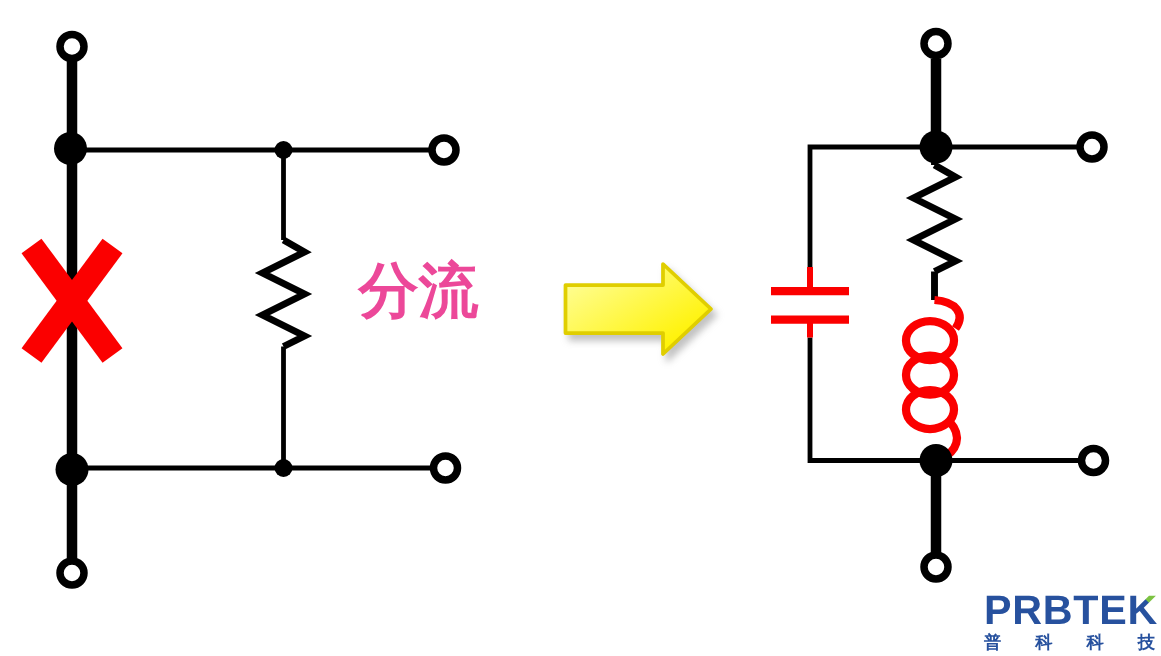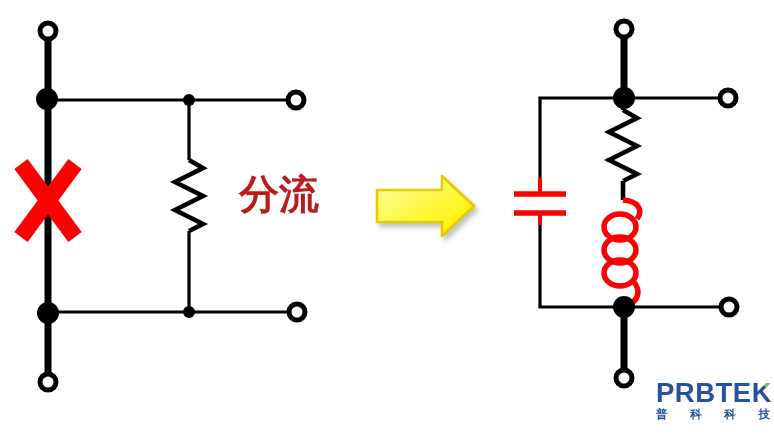"分流" .shunt-label { color: #b91c1c -> #ec4899 }
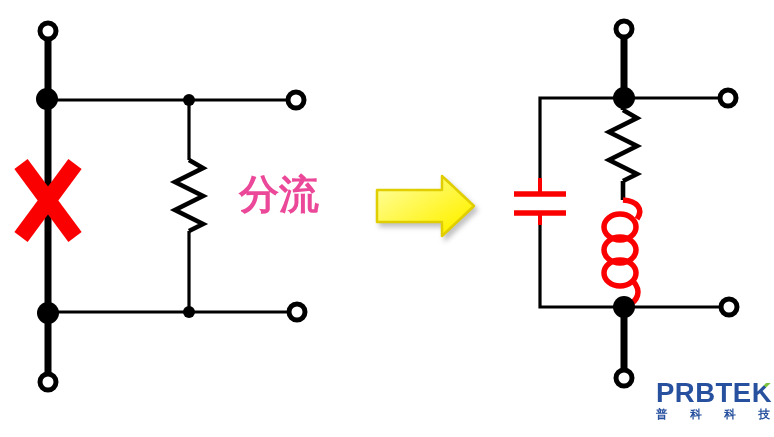"PRBTEK" .logo { top: 380px -> 394px }
